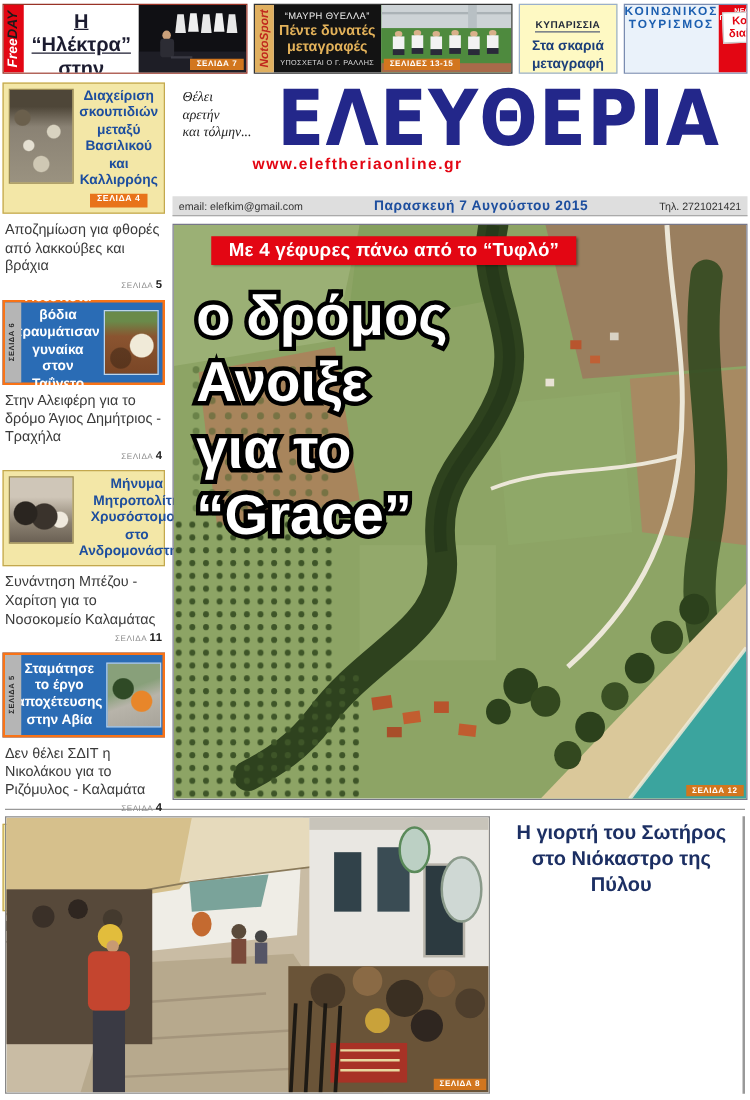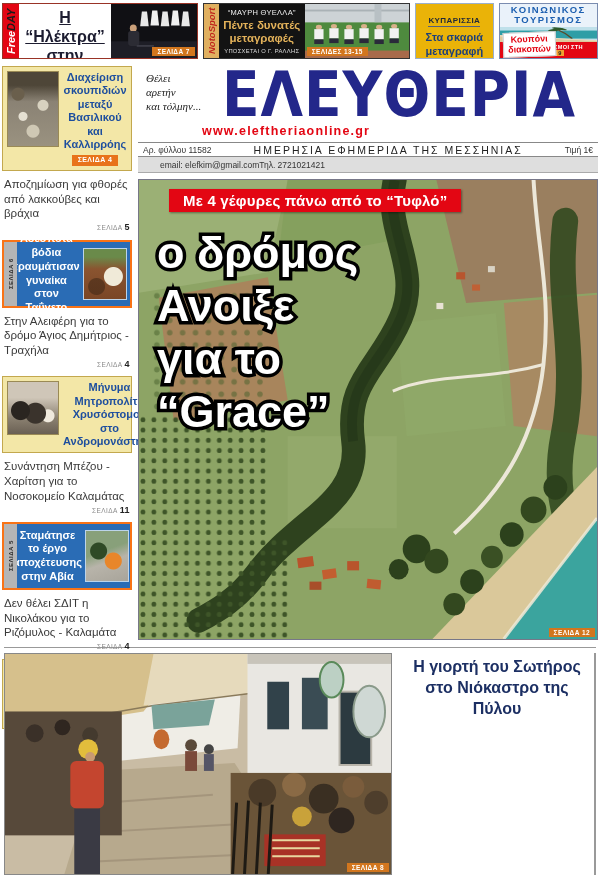"ΚΟΙΝΩΝΙΚΟΣ" .t-ad { flex-direction: column -> row }
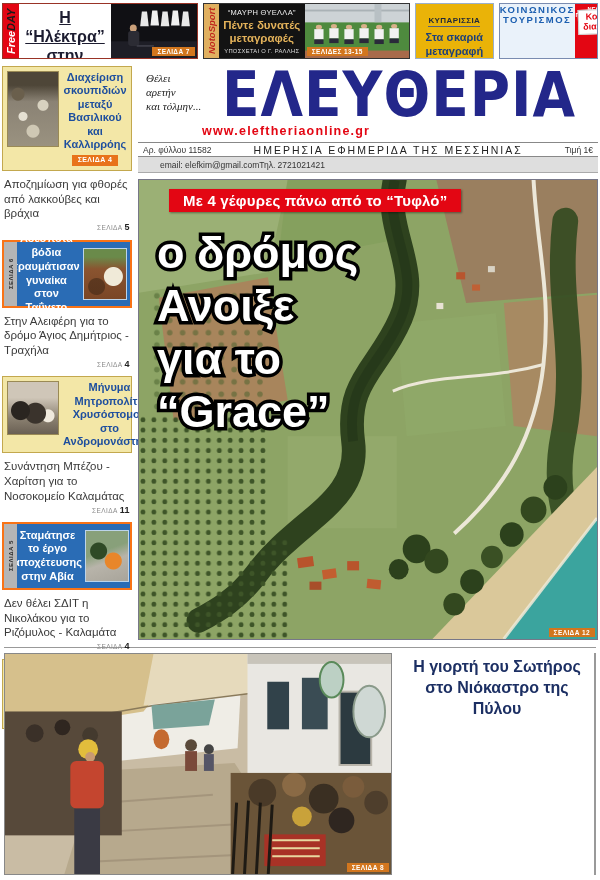"ΚΥΠΑΡΙΣΣΙΑ" .t-kyp { background: #eab308 -> #fef9c3 }
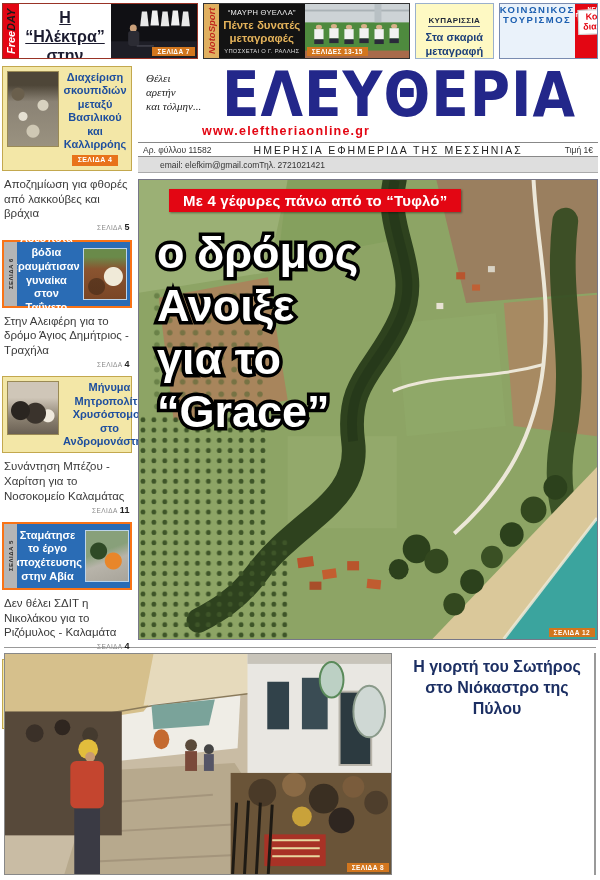"Αρ. φύλλου 11582" div.mh-row1 { html: <div> <span>Αρ. φύλλου 11582</span> <span>ΗΜΕΡΗΣΙΑ ΕΦΗΜΕΡΙΔΑ ΤΗΣ ΜΕΣΣΗΝΙΑΣ</span> <span>Τιμή 1€</span> </div> -> none }
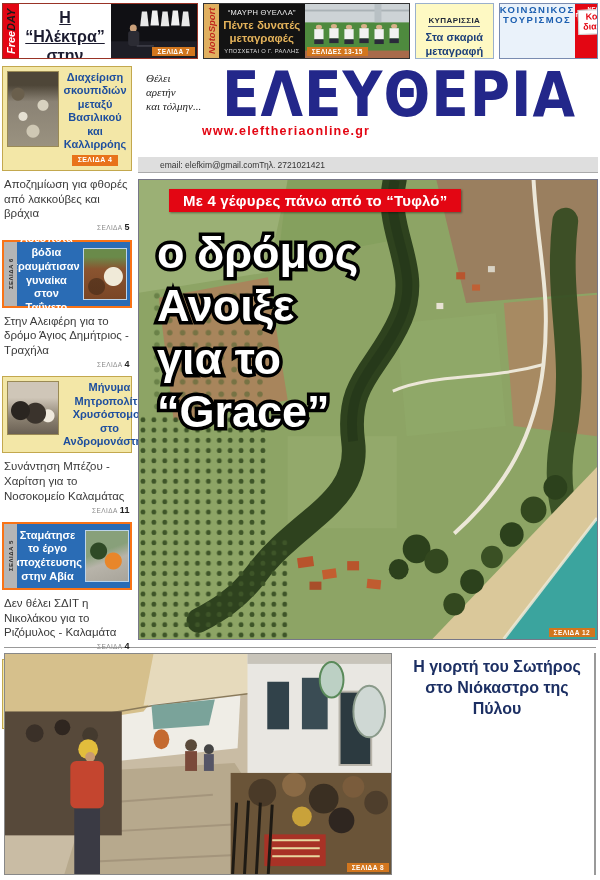"email: elefkim@gmail.com" .mh-row2 { padding: 0 22px -> 0 5px }
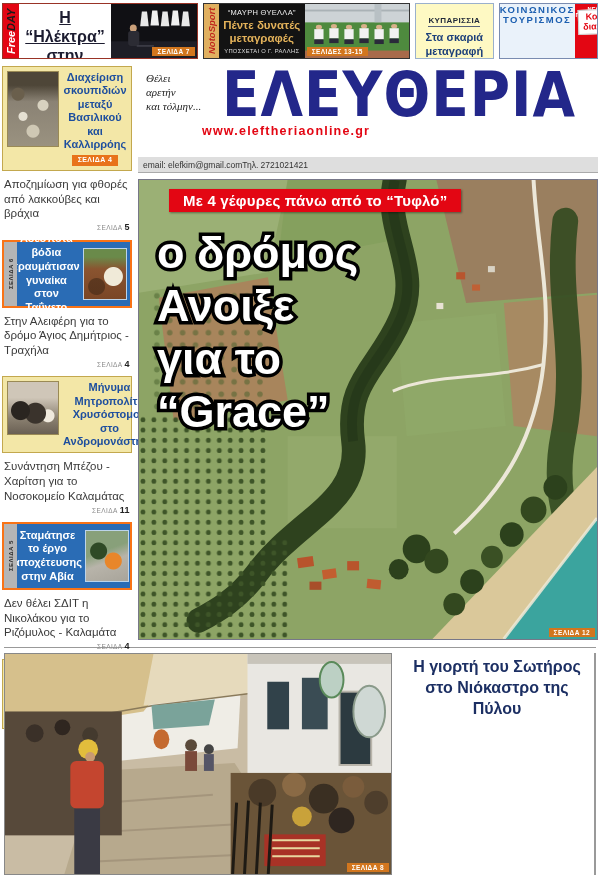"Παρασκευή 7 Αυγούστου 2015" span.mid { html: none -> <span>Παρασκευή 7 Αυγούστου 2015</span> }
